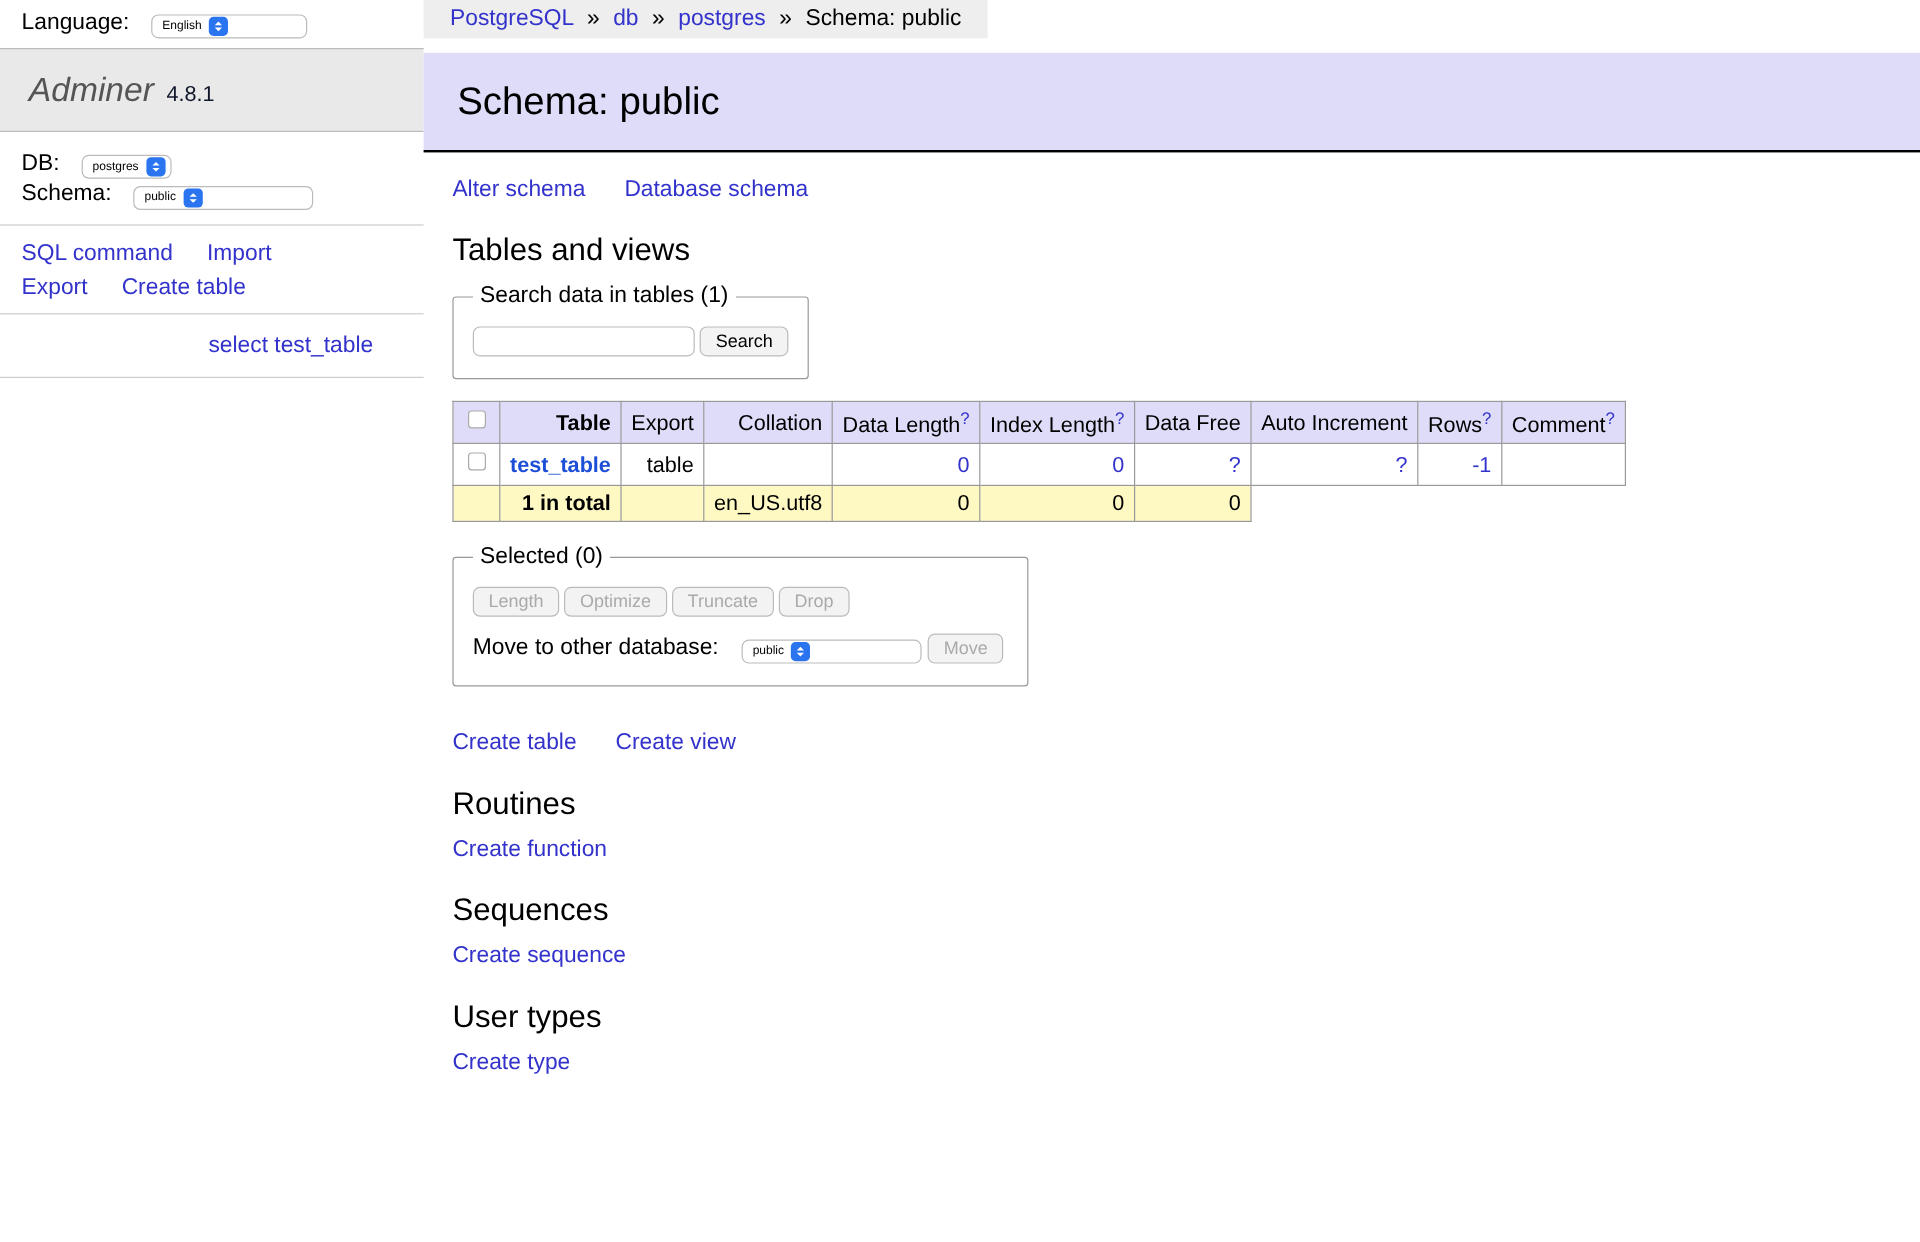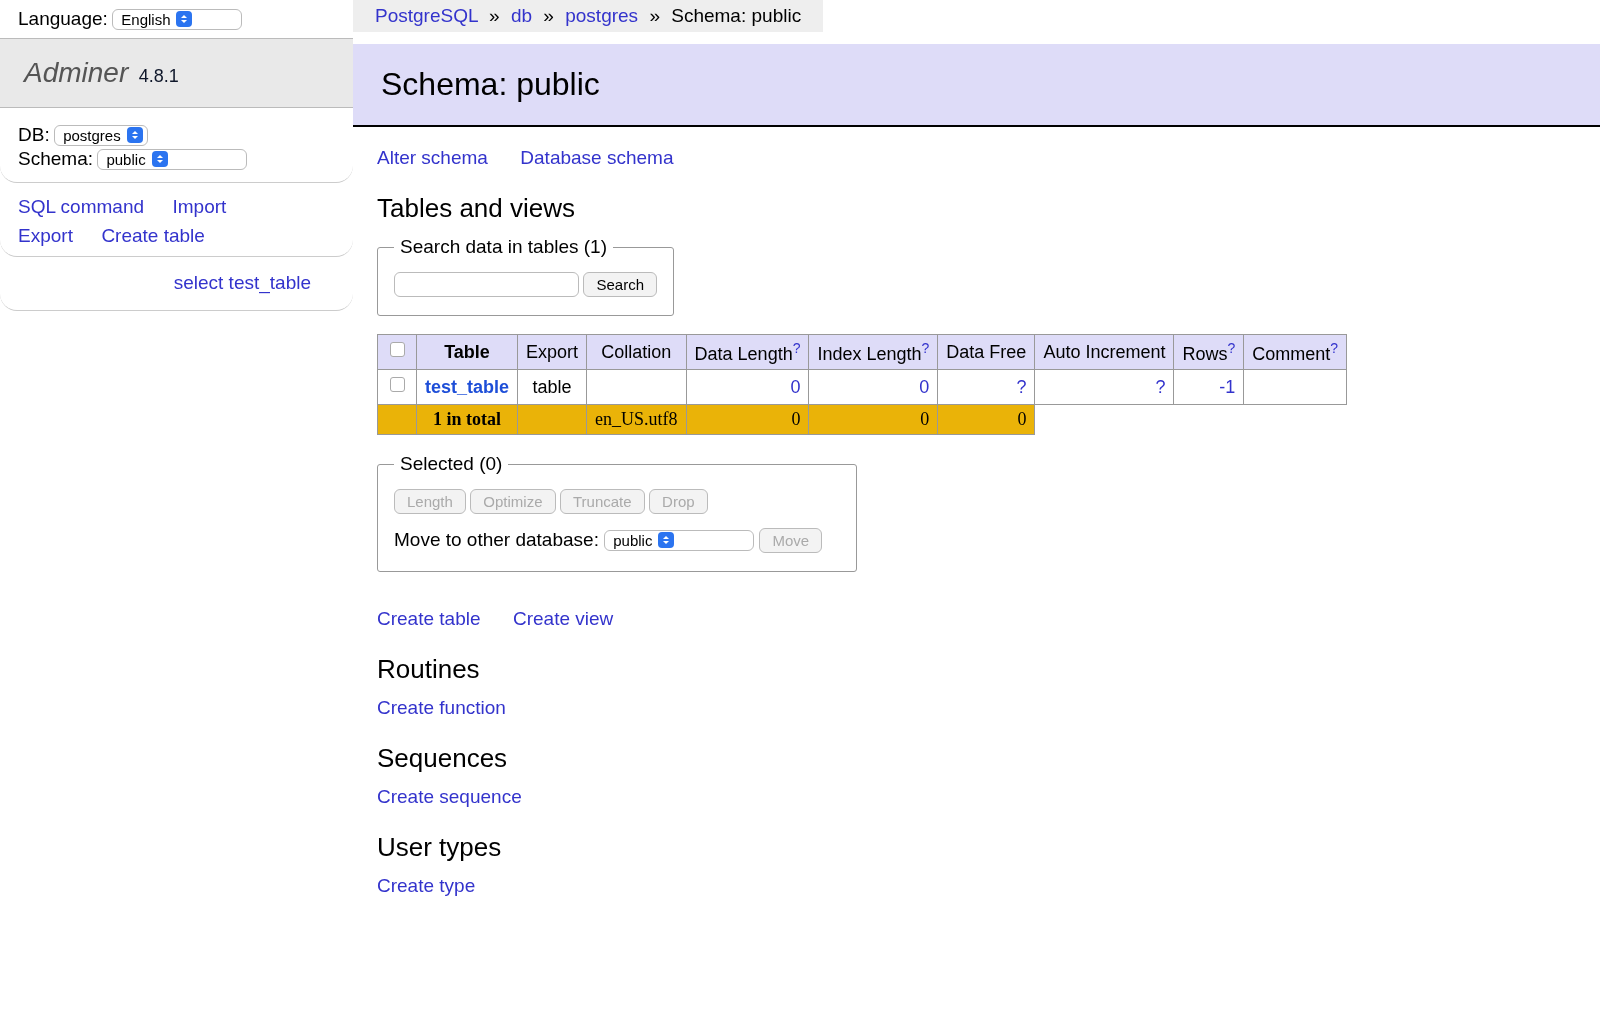"Language:" .side-section { border-radius: 17px -> none }
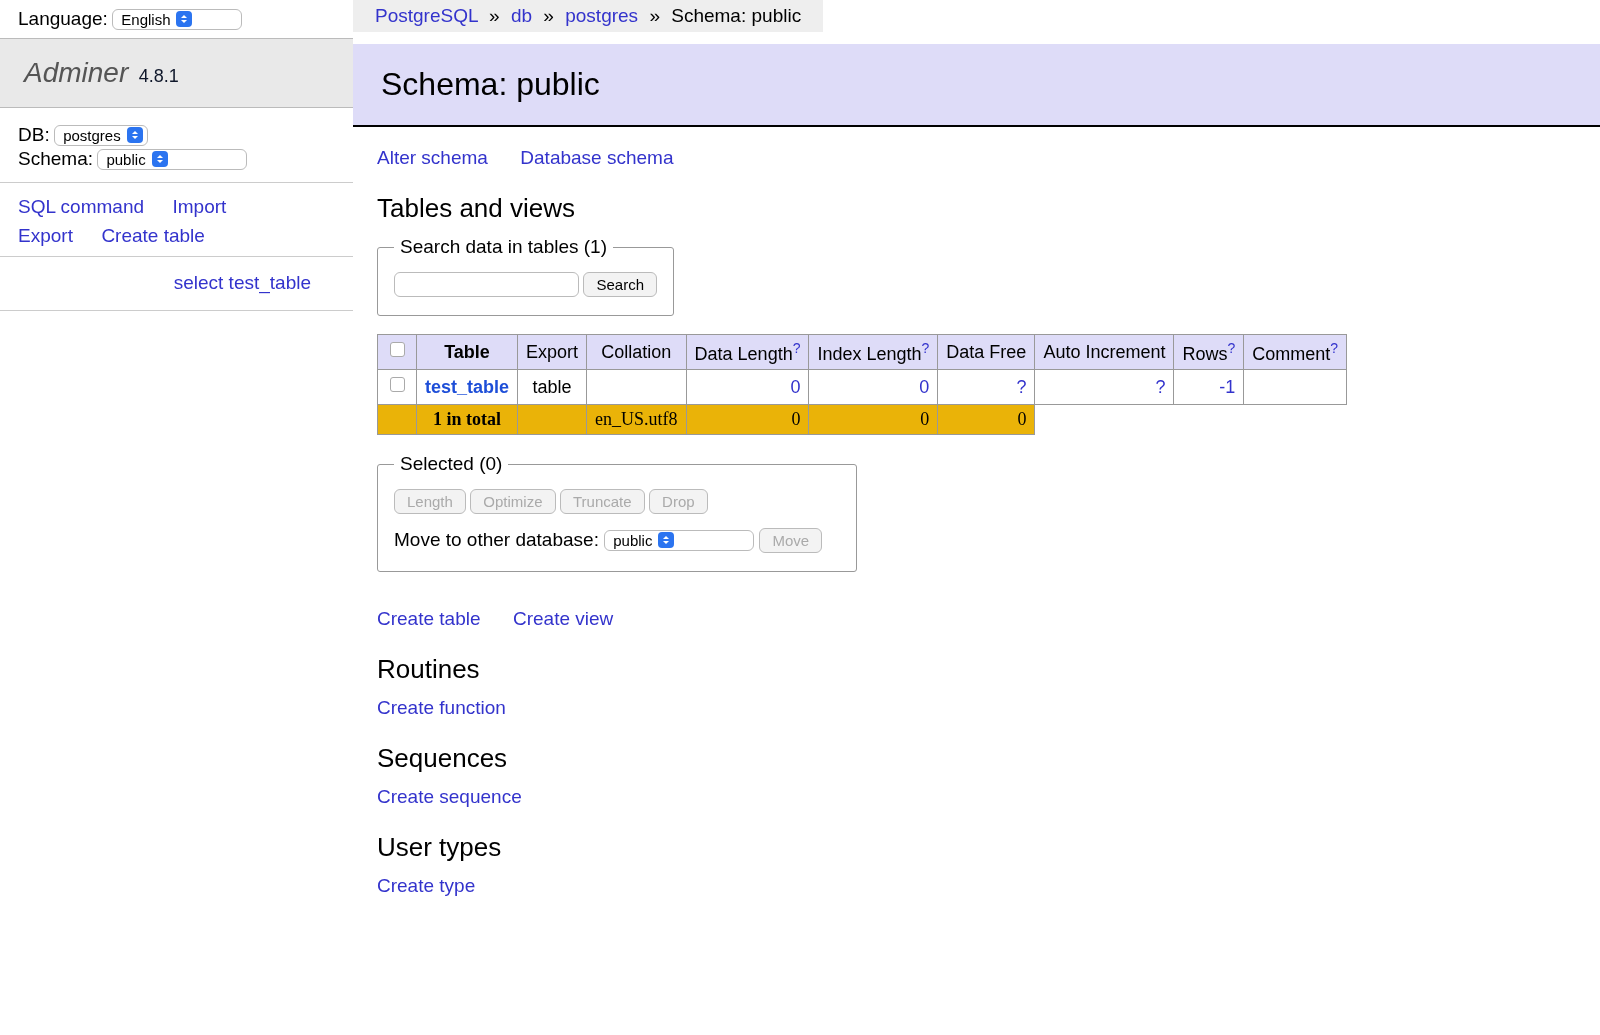"English" .select-wrap { align-items: flex-start -> center; font-size: 15px -> 10px; margin-left: 0 -> 14px }
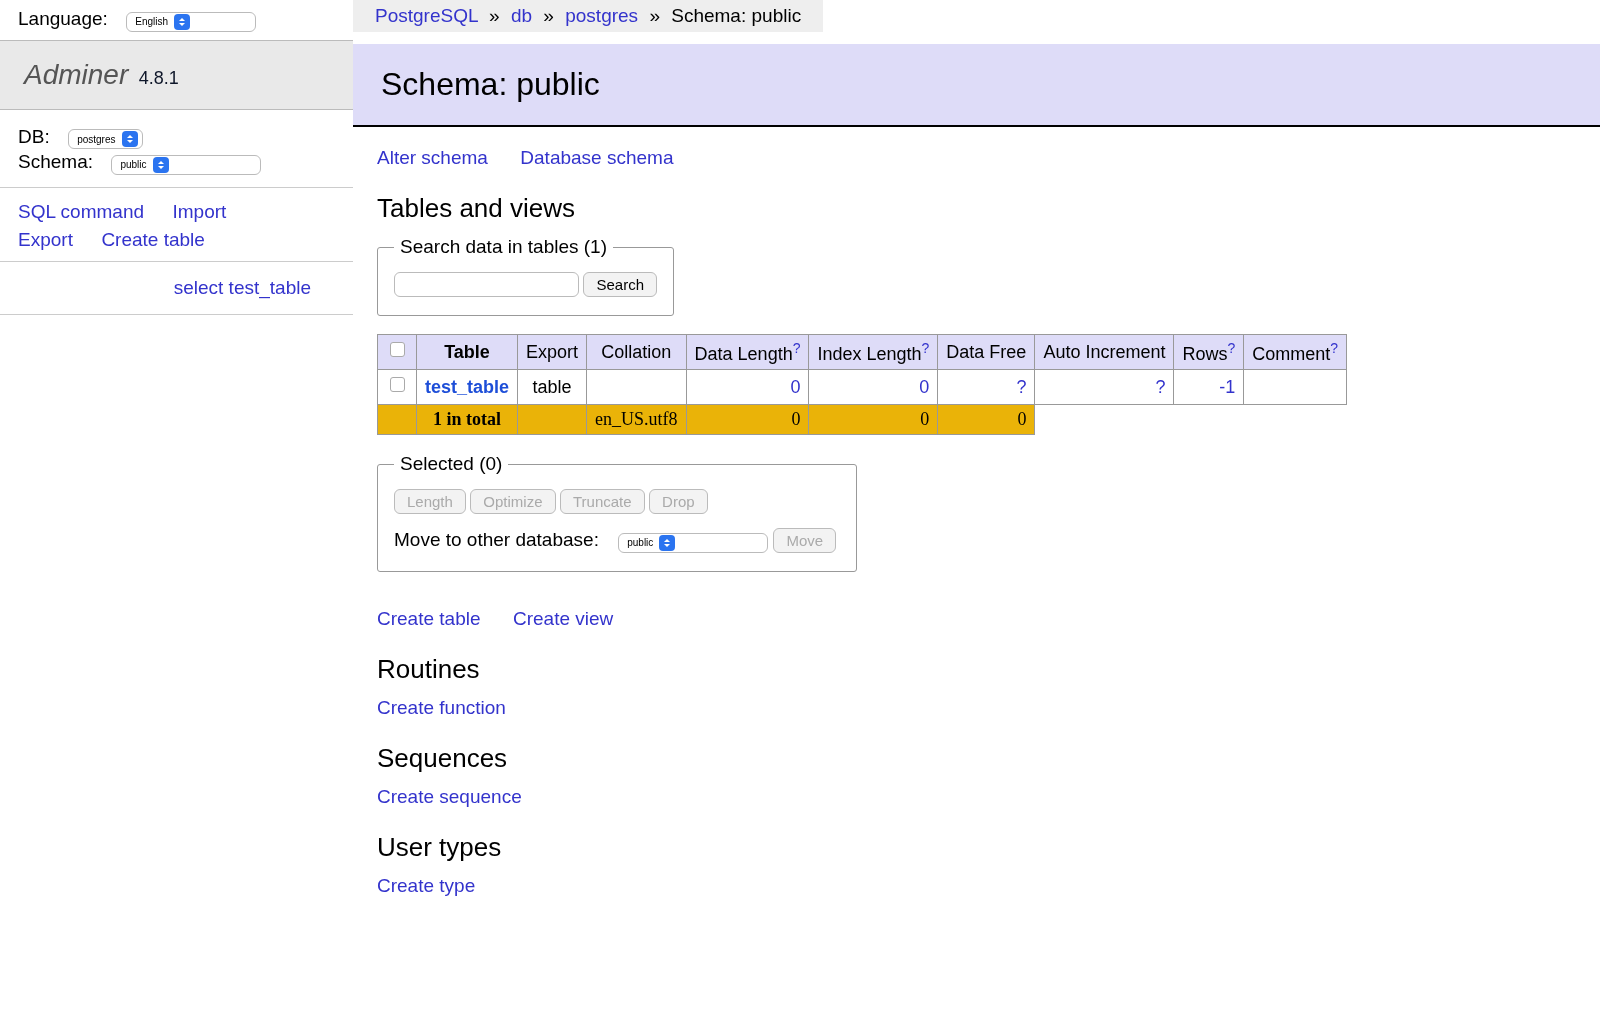"Table" table.data th, table.data td { text-align: center -> right }
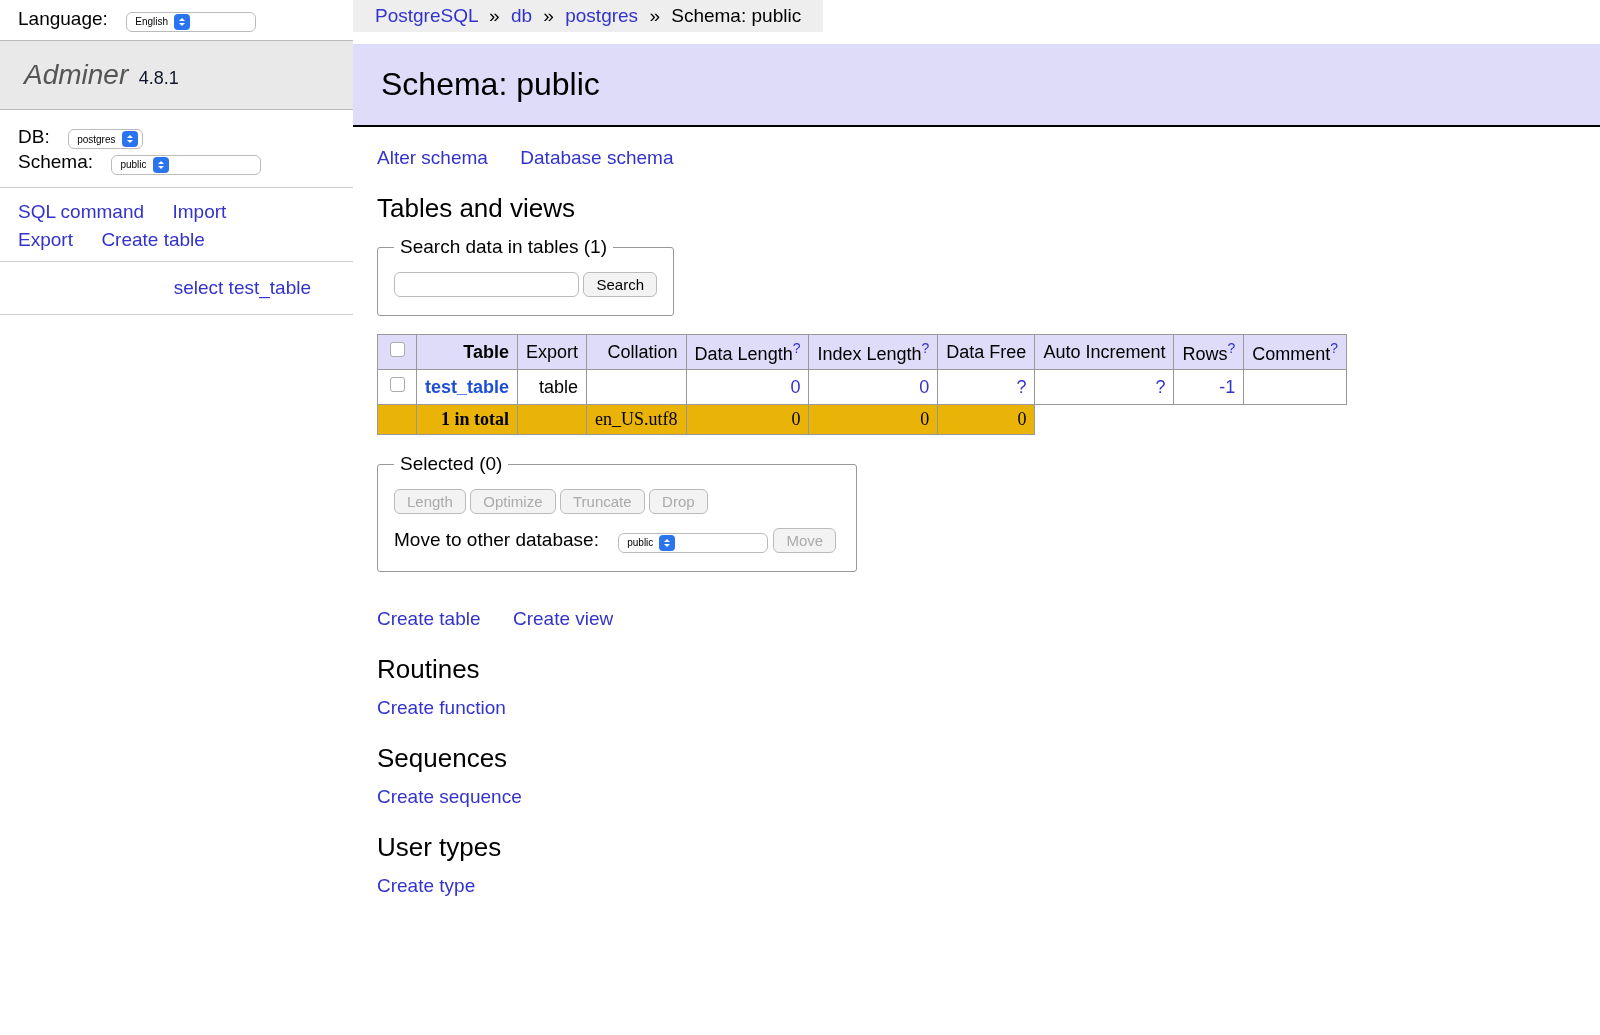"1 in total" table.data tfoot th, table.data tfoot td { background: #eab308 -> #fef9c3; font-family: Liberation Serif, serif -> none }
